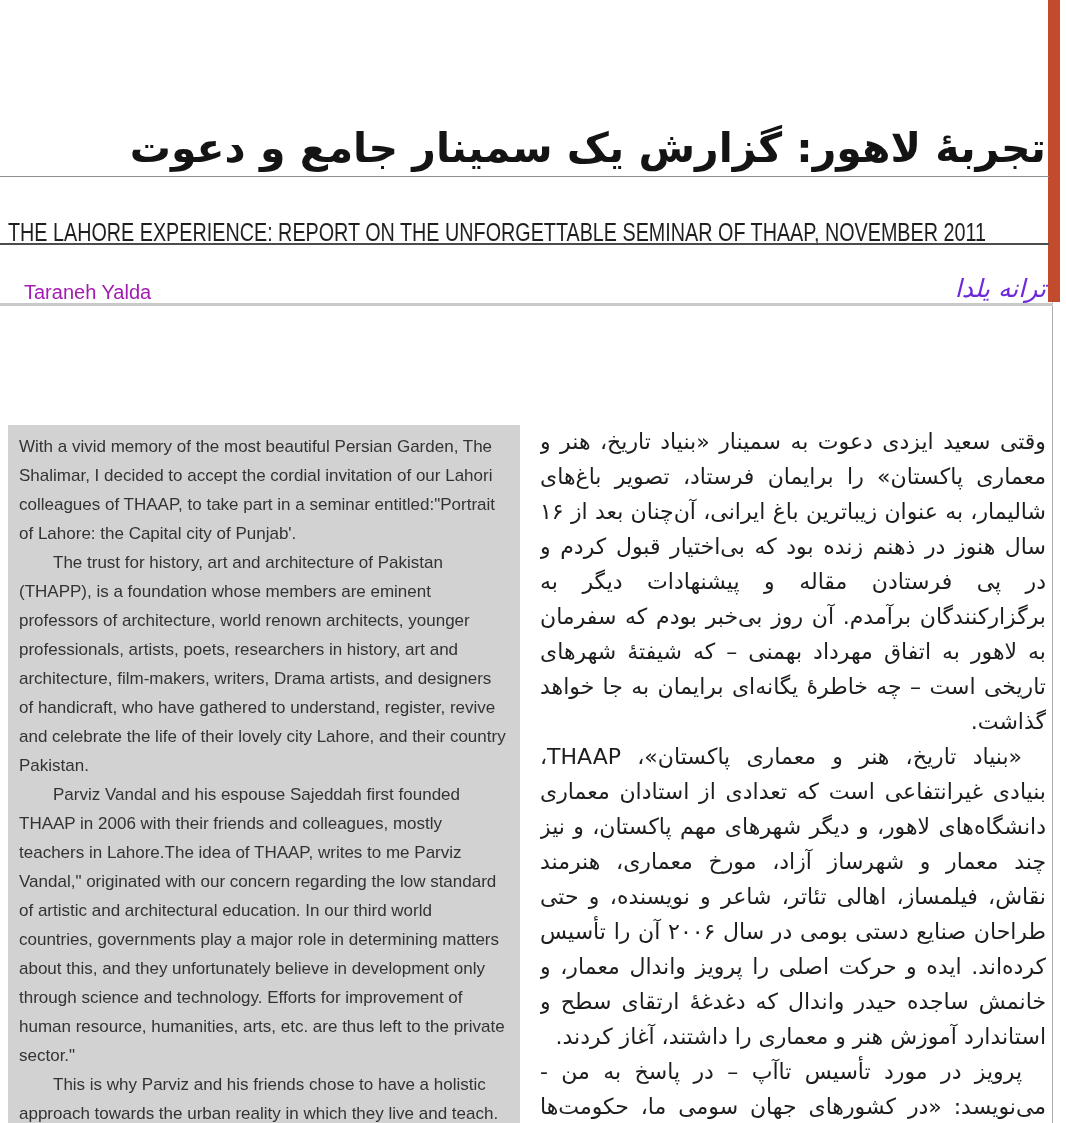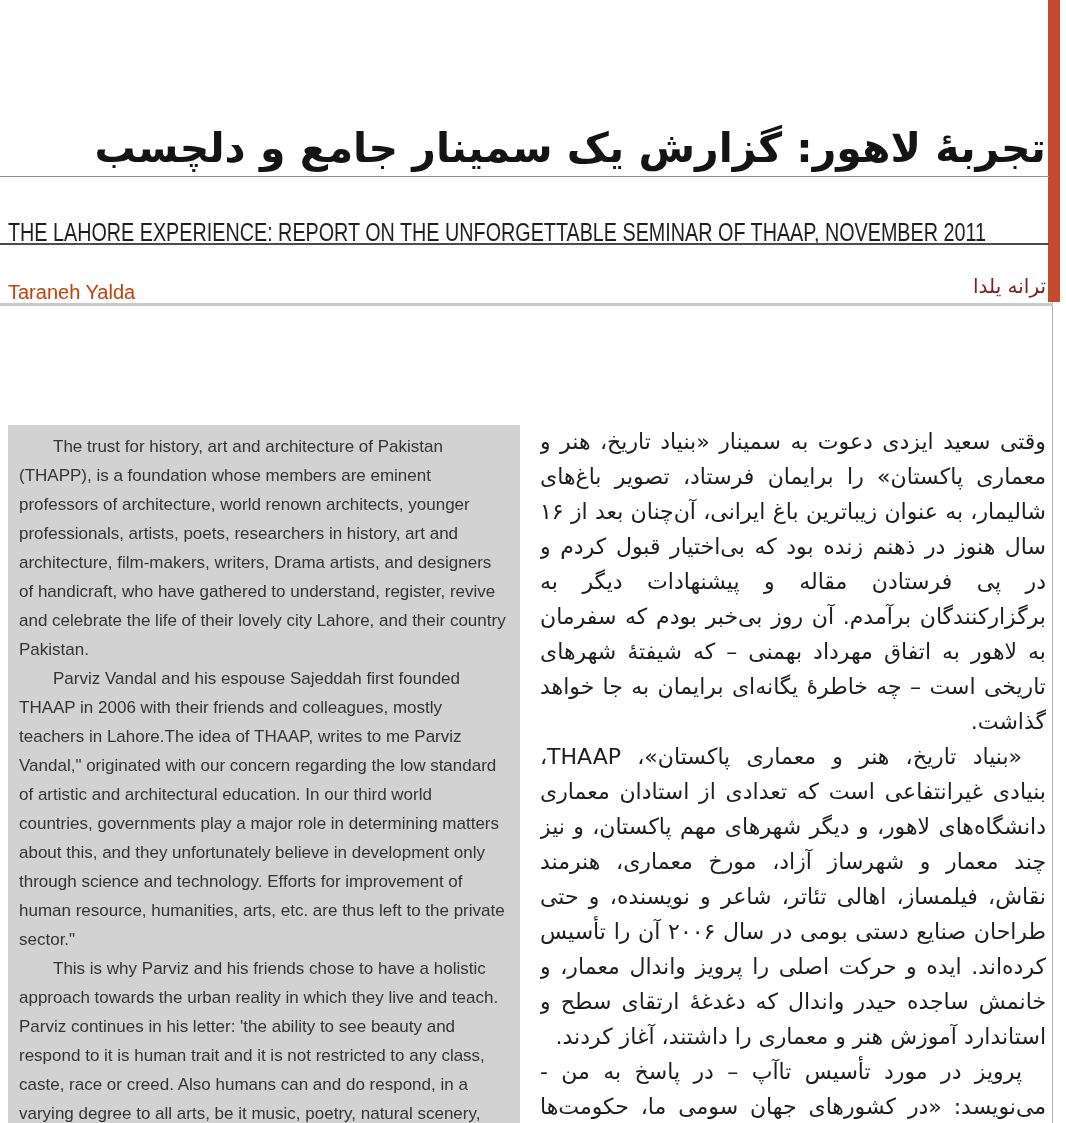"تجربۀ لاهور: گزارش یک سمینار" h1.title-fa { text: دلچسب -> دعوت }
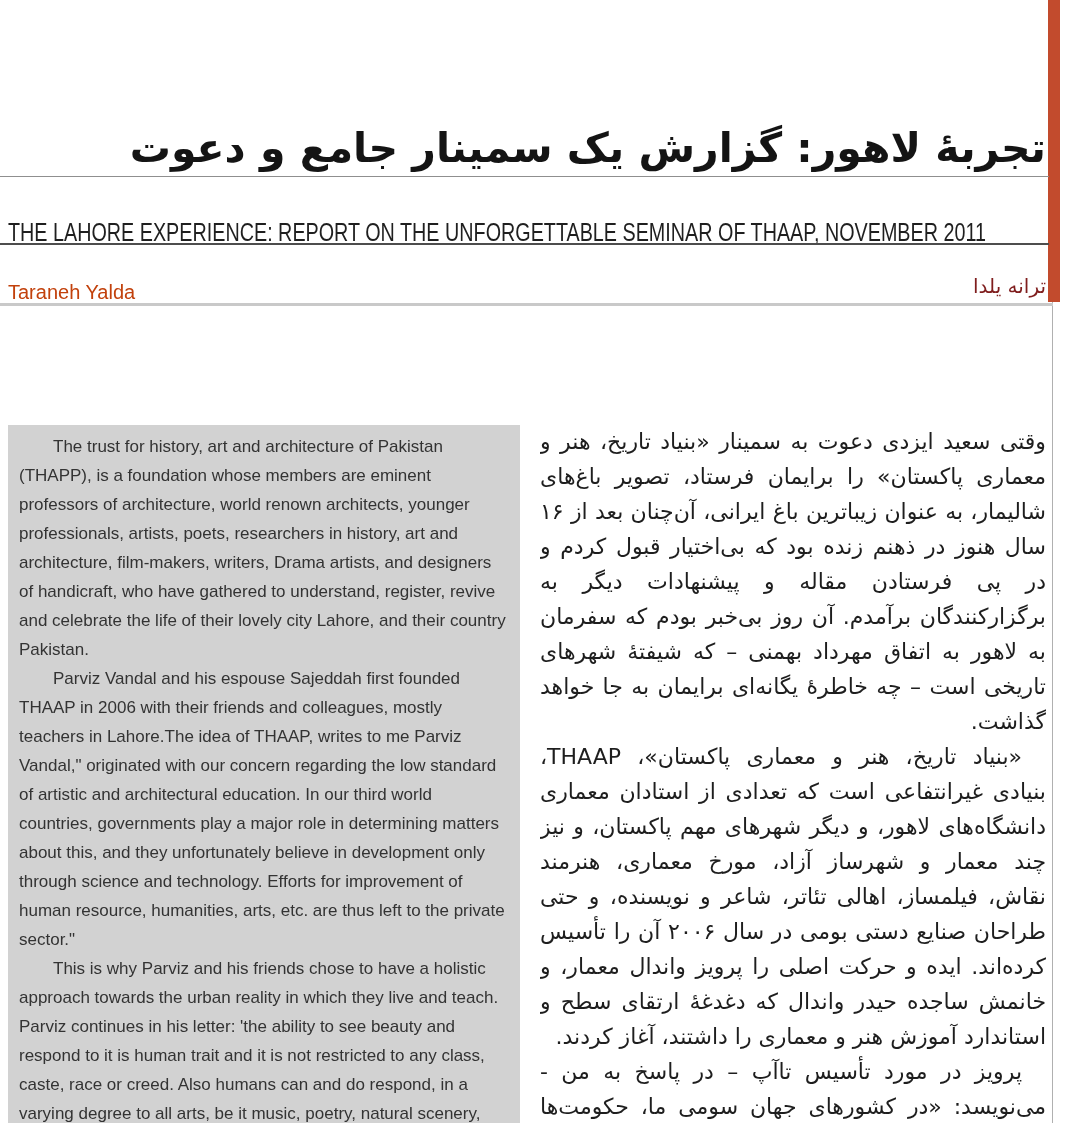"Taraneh Yalda" .author-en { color: #c2410c -> #a21caf; left: 8px -> 24px }
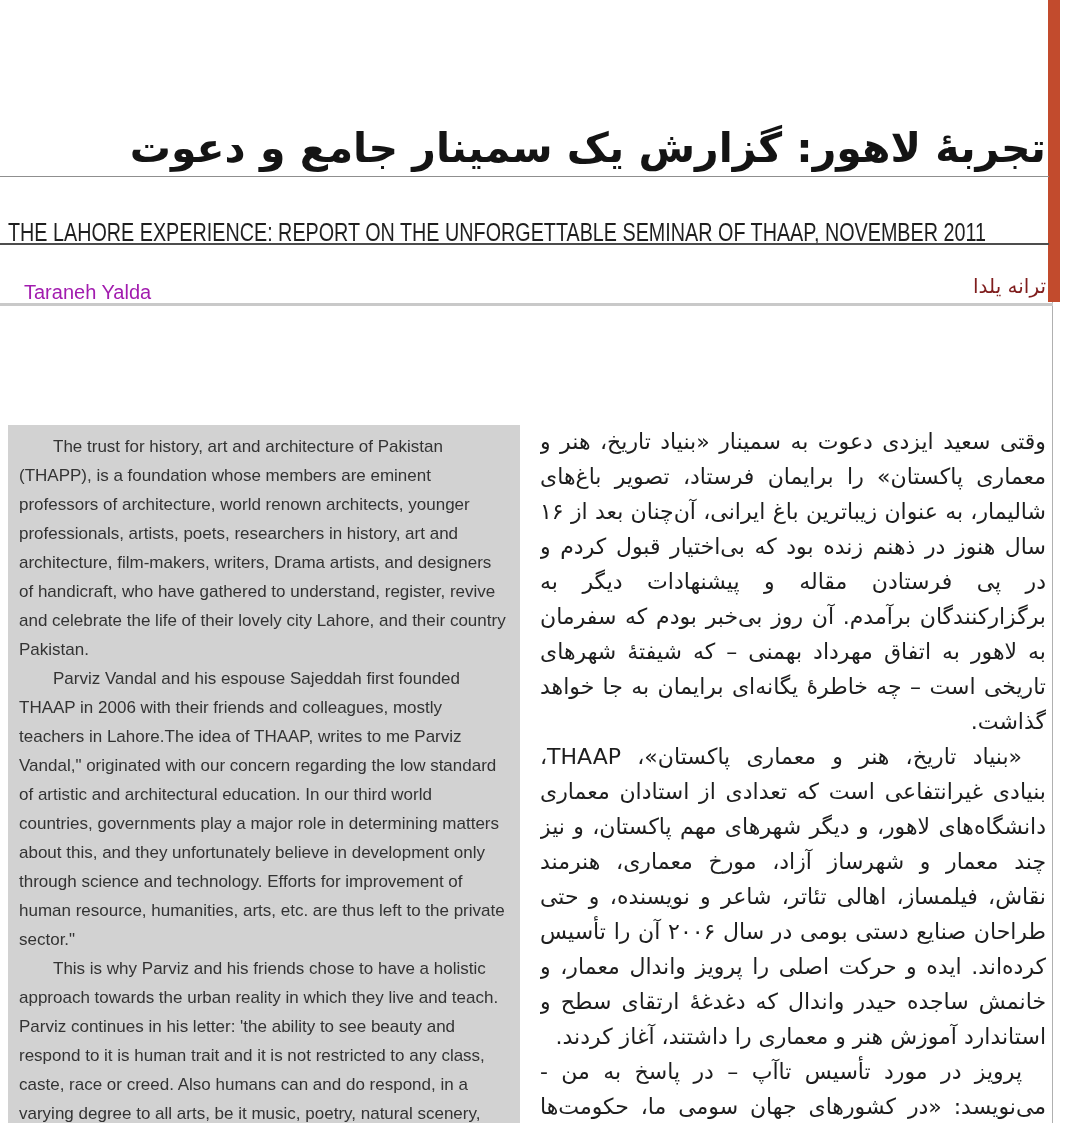"ترانه یلدا" .author-fa { color: #7f1d1d -> #6d28d9; font-size: 20px -> 25px; font-style: none -> italic }
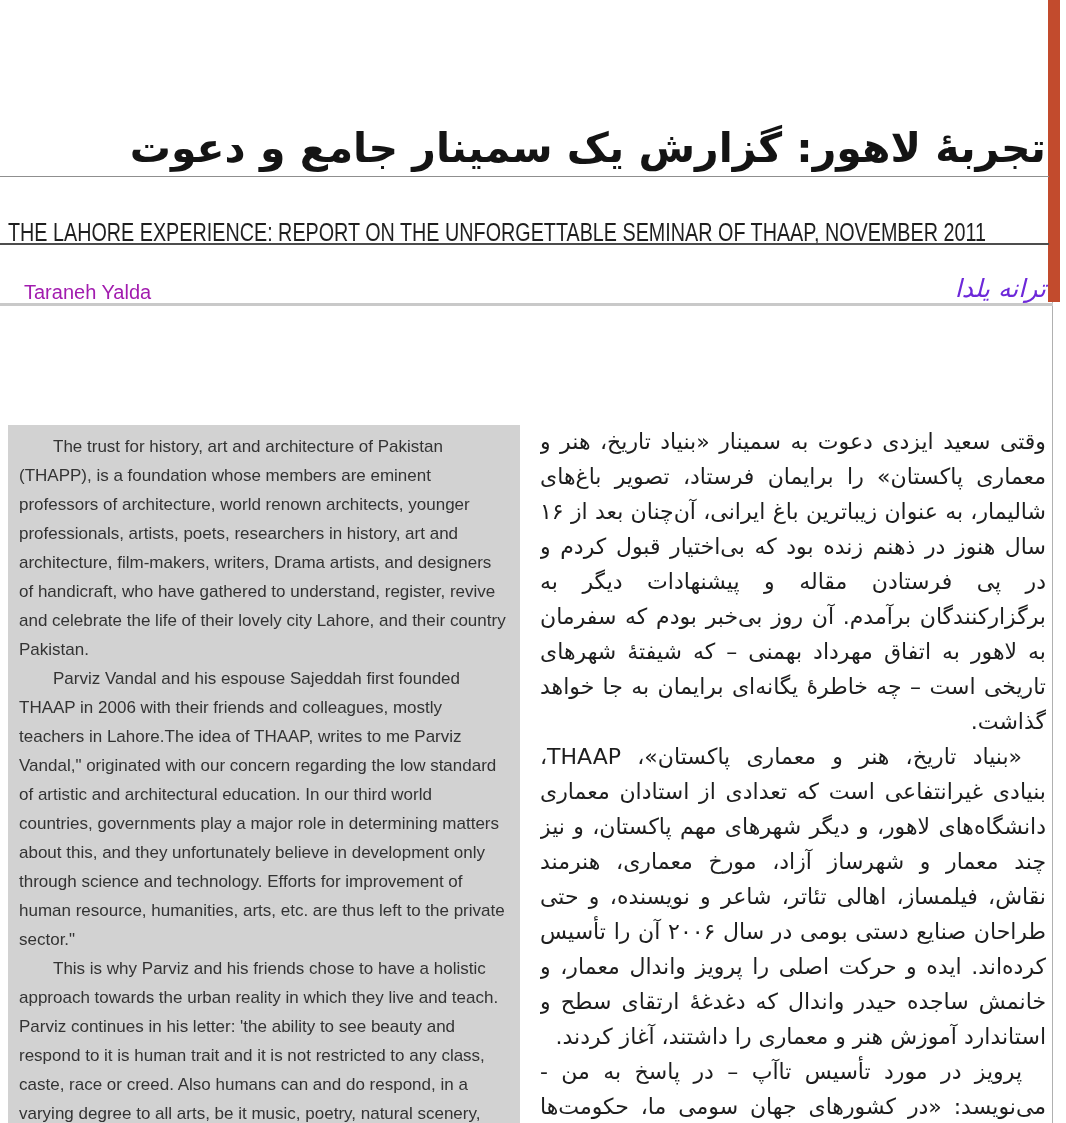"With a vivid memory of" p.first { html: none -> <p>With a vivid memory of the most beautiful Persian Garden, The Shalimar, I decided to accept the cordial invitation of our Lahori colleagues of THAAP, to take part in a seminar entitled:"Portrait of Lahore: the Capital city of Punjab'.</p> }
